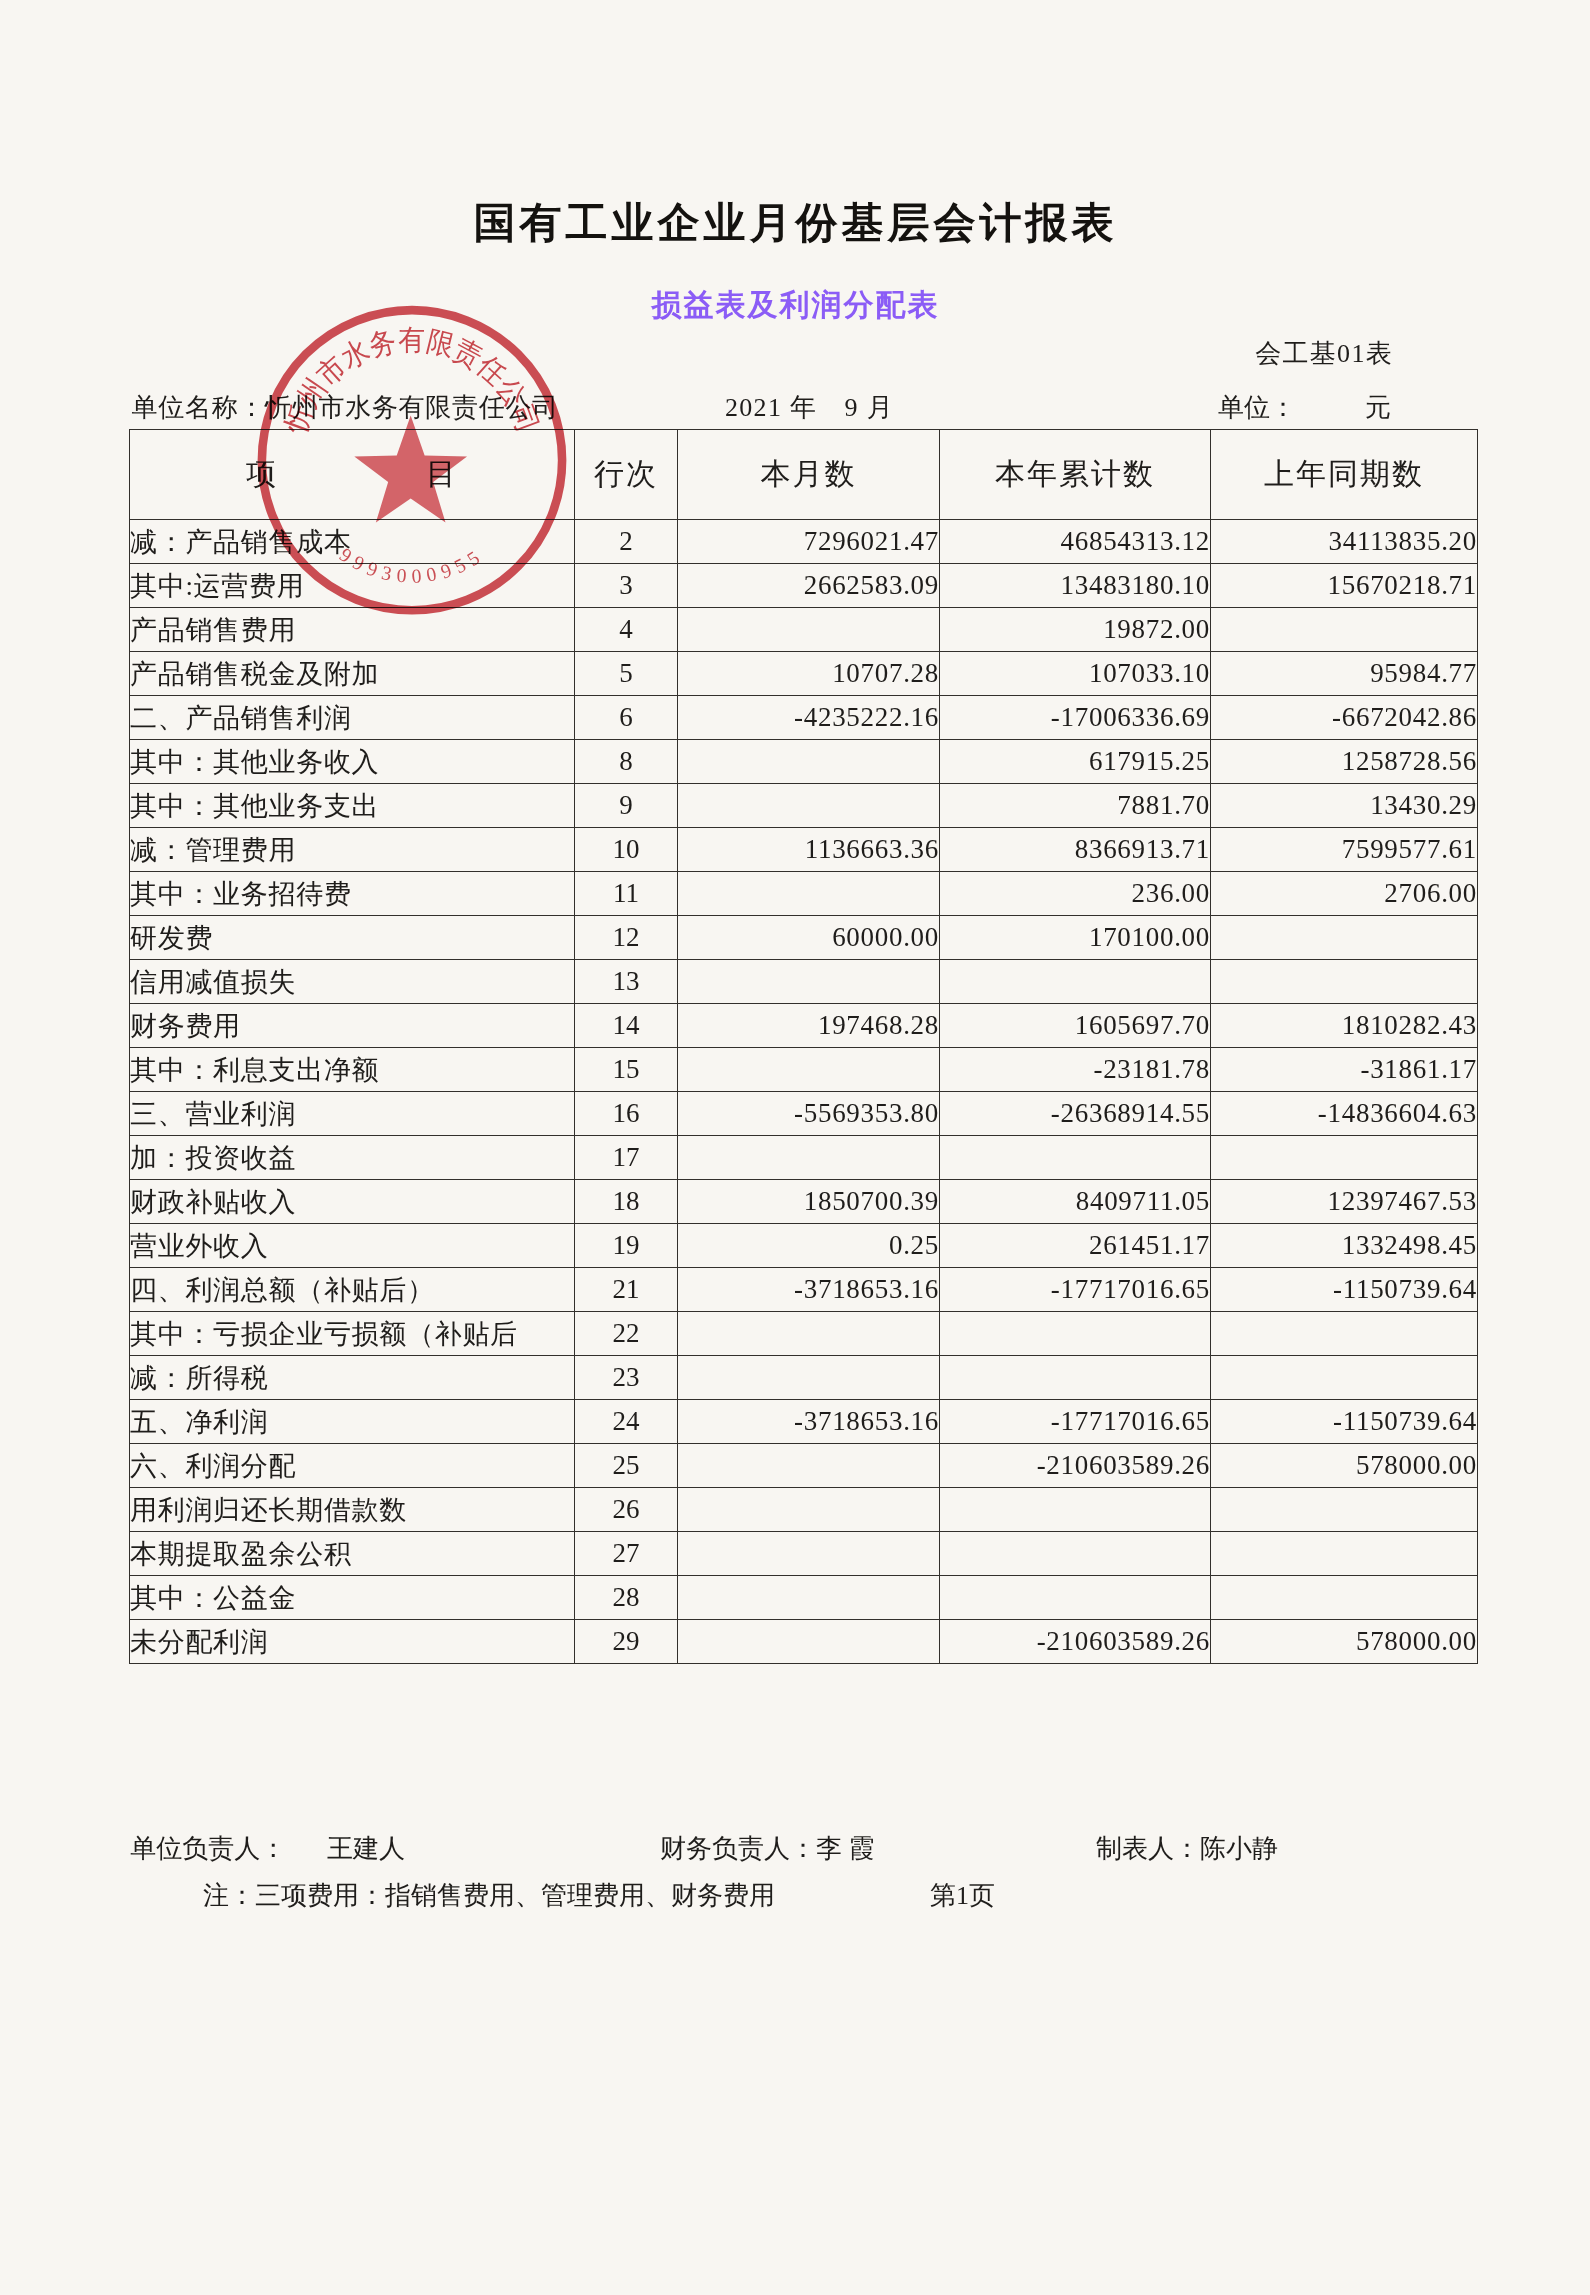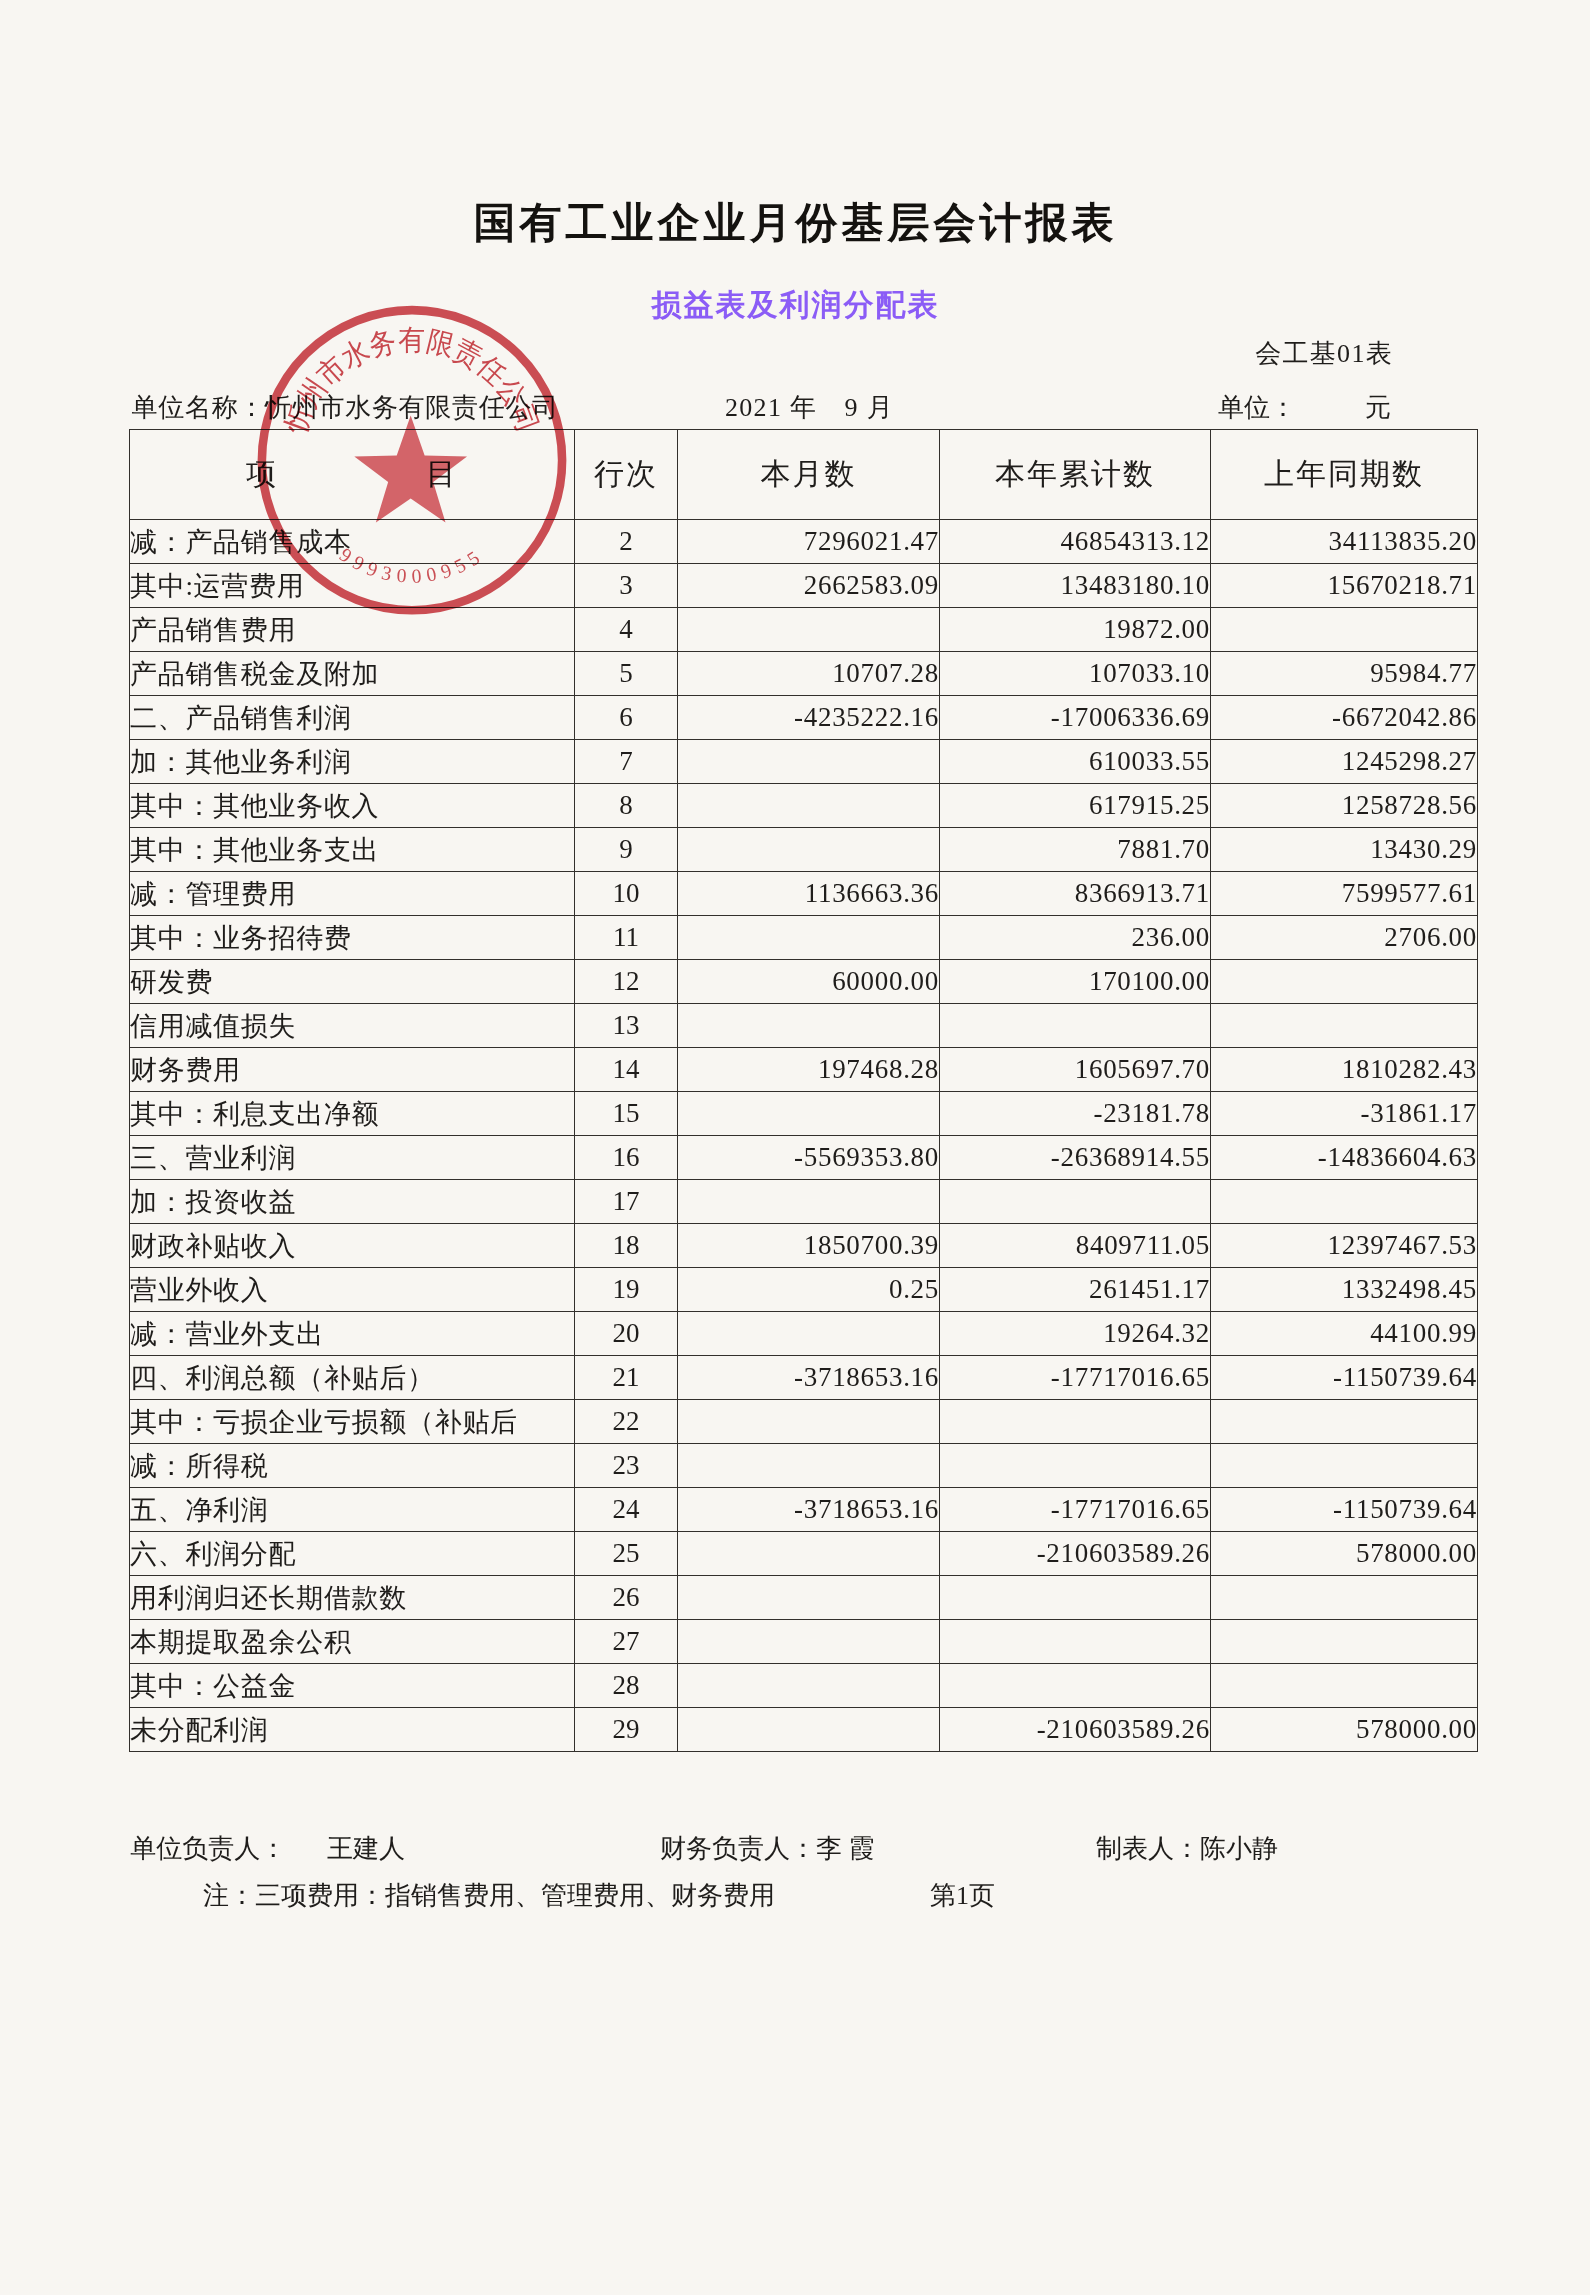"加：其他业务利润" tr { html: <tr> <td>加：其他业务利润</td> <td>7</td> <td></td> <td>610033.55</td> <td>1245298.27</td> </tr> -> none }
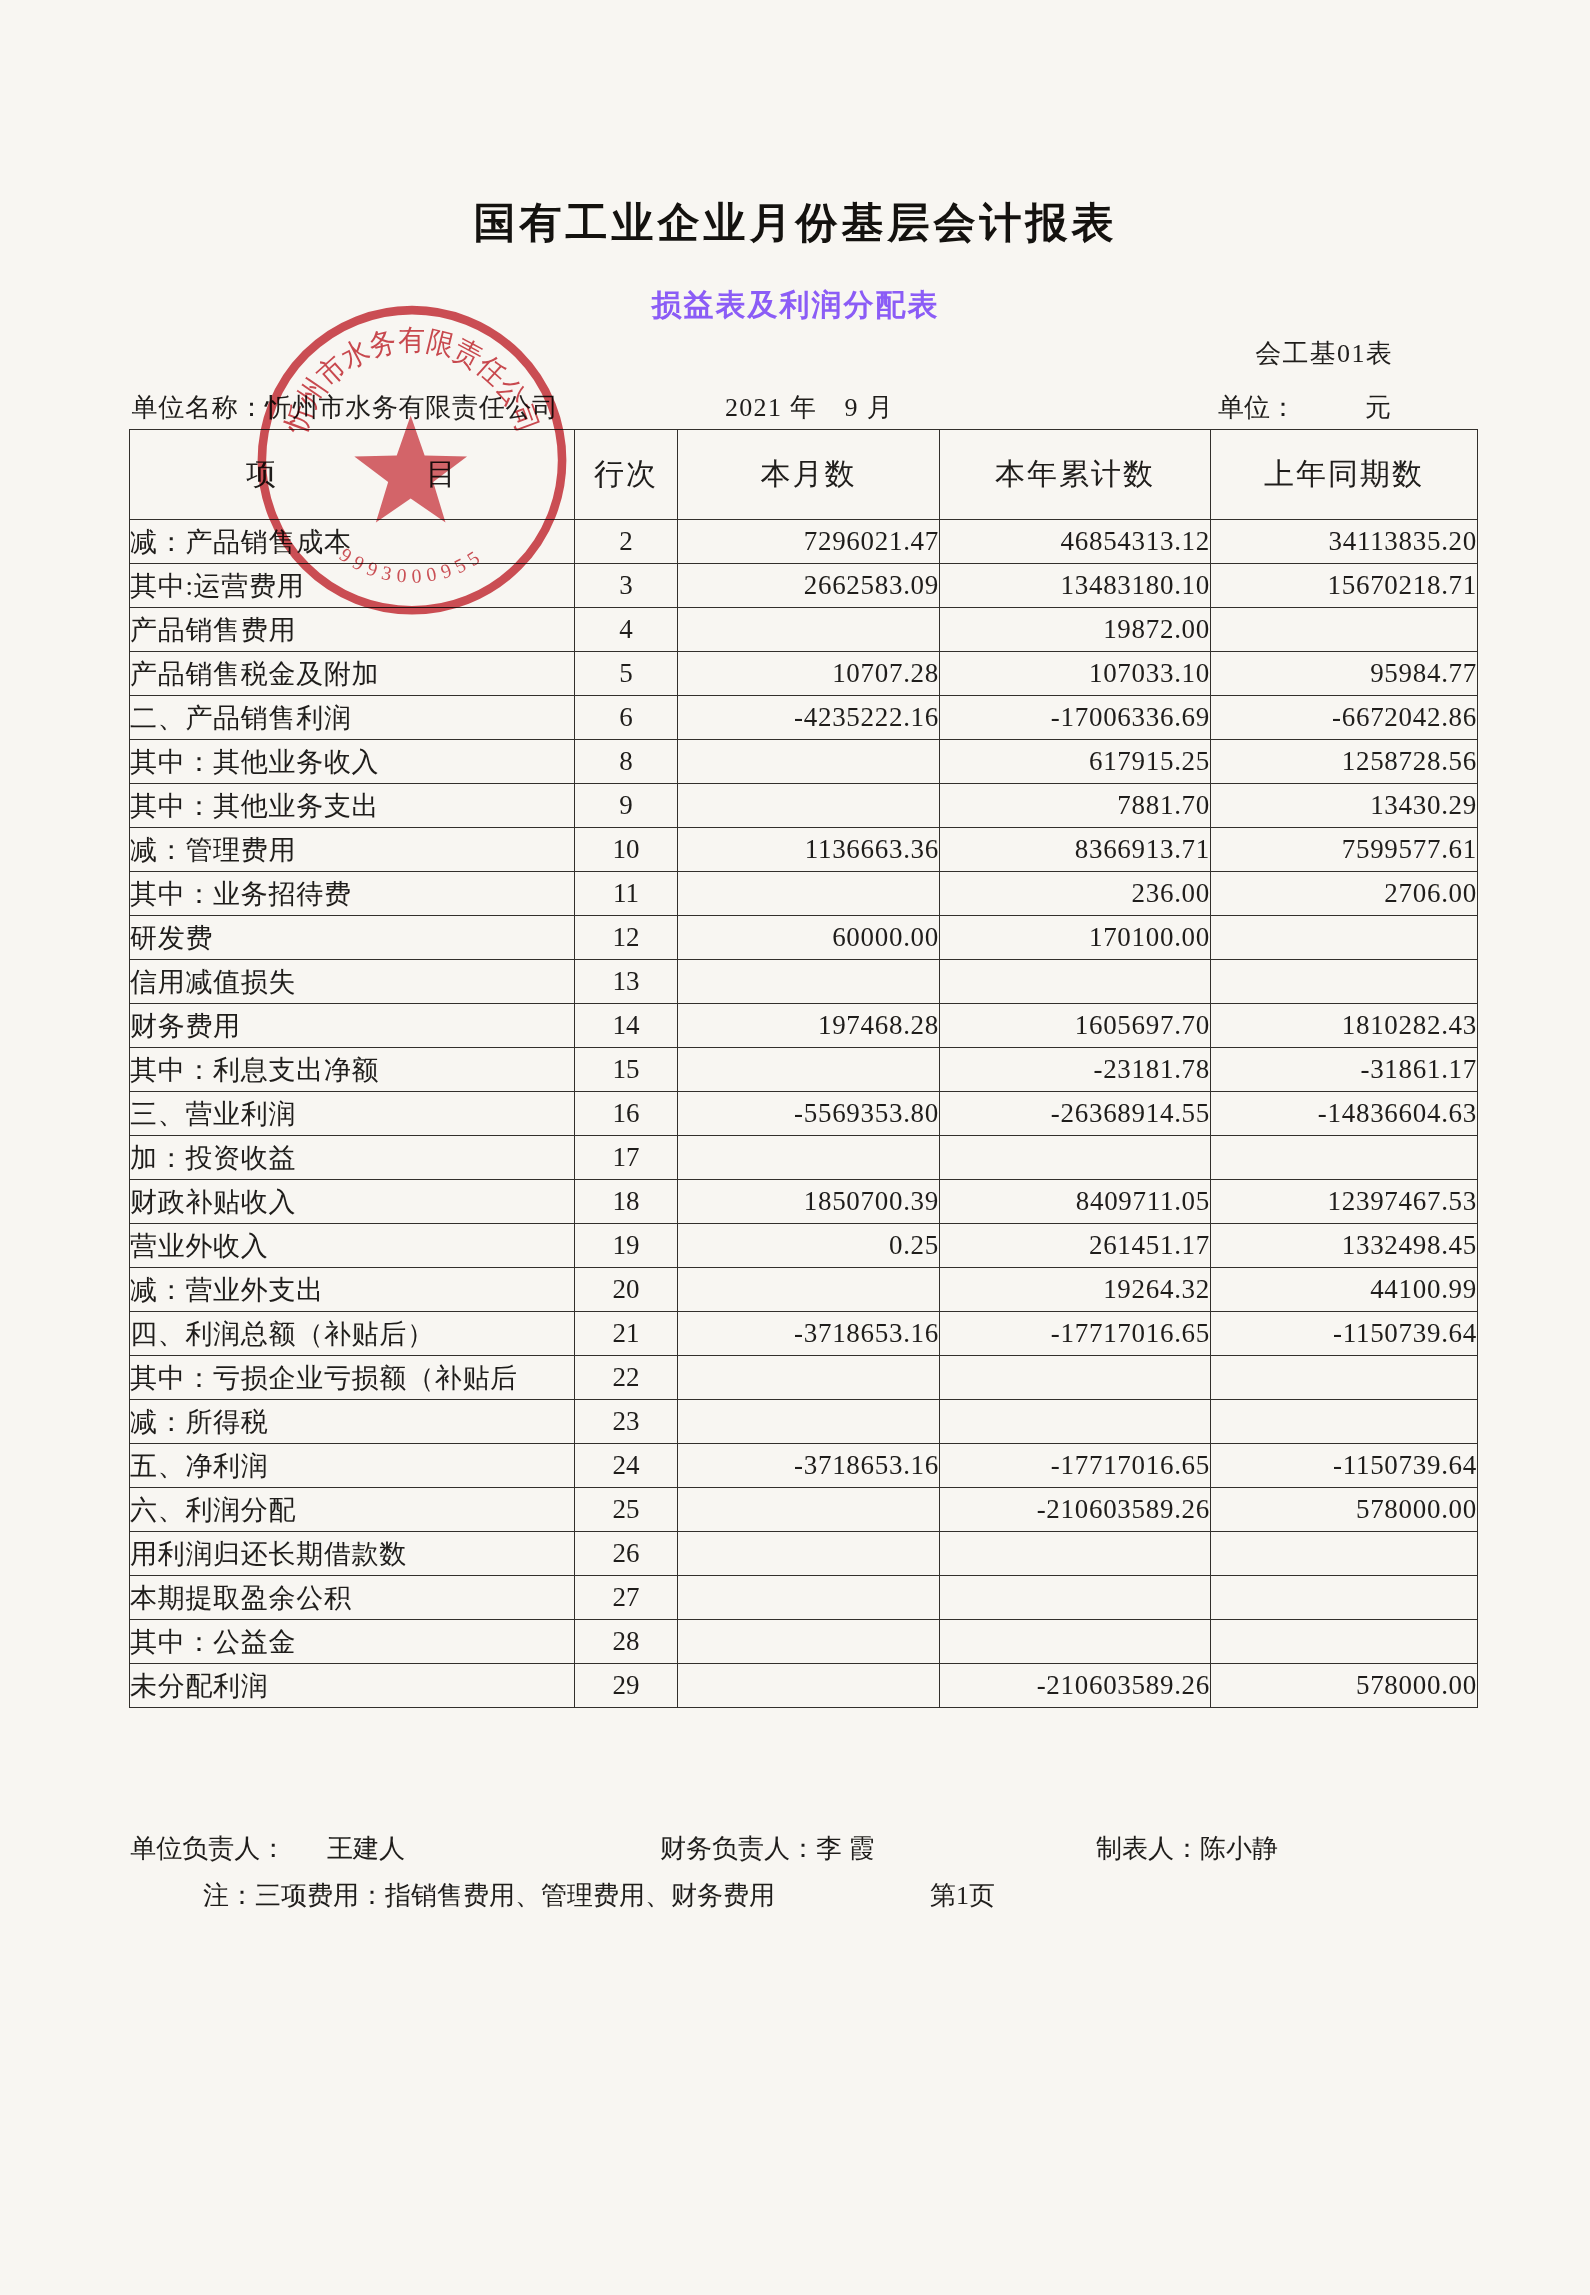"减：营业外支出" tr { html: <tr> <td>减：营业外支出</td> <td>20</td> <td></td> <td>19264.32</td> <td>44100.99</td> </tr> -> none }
